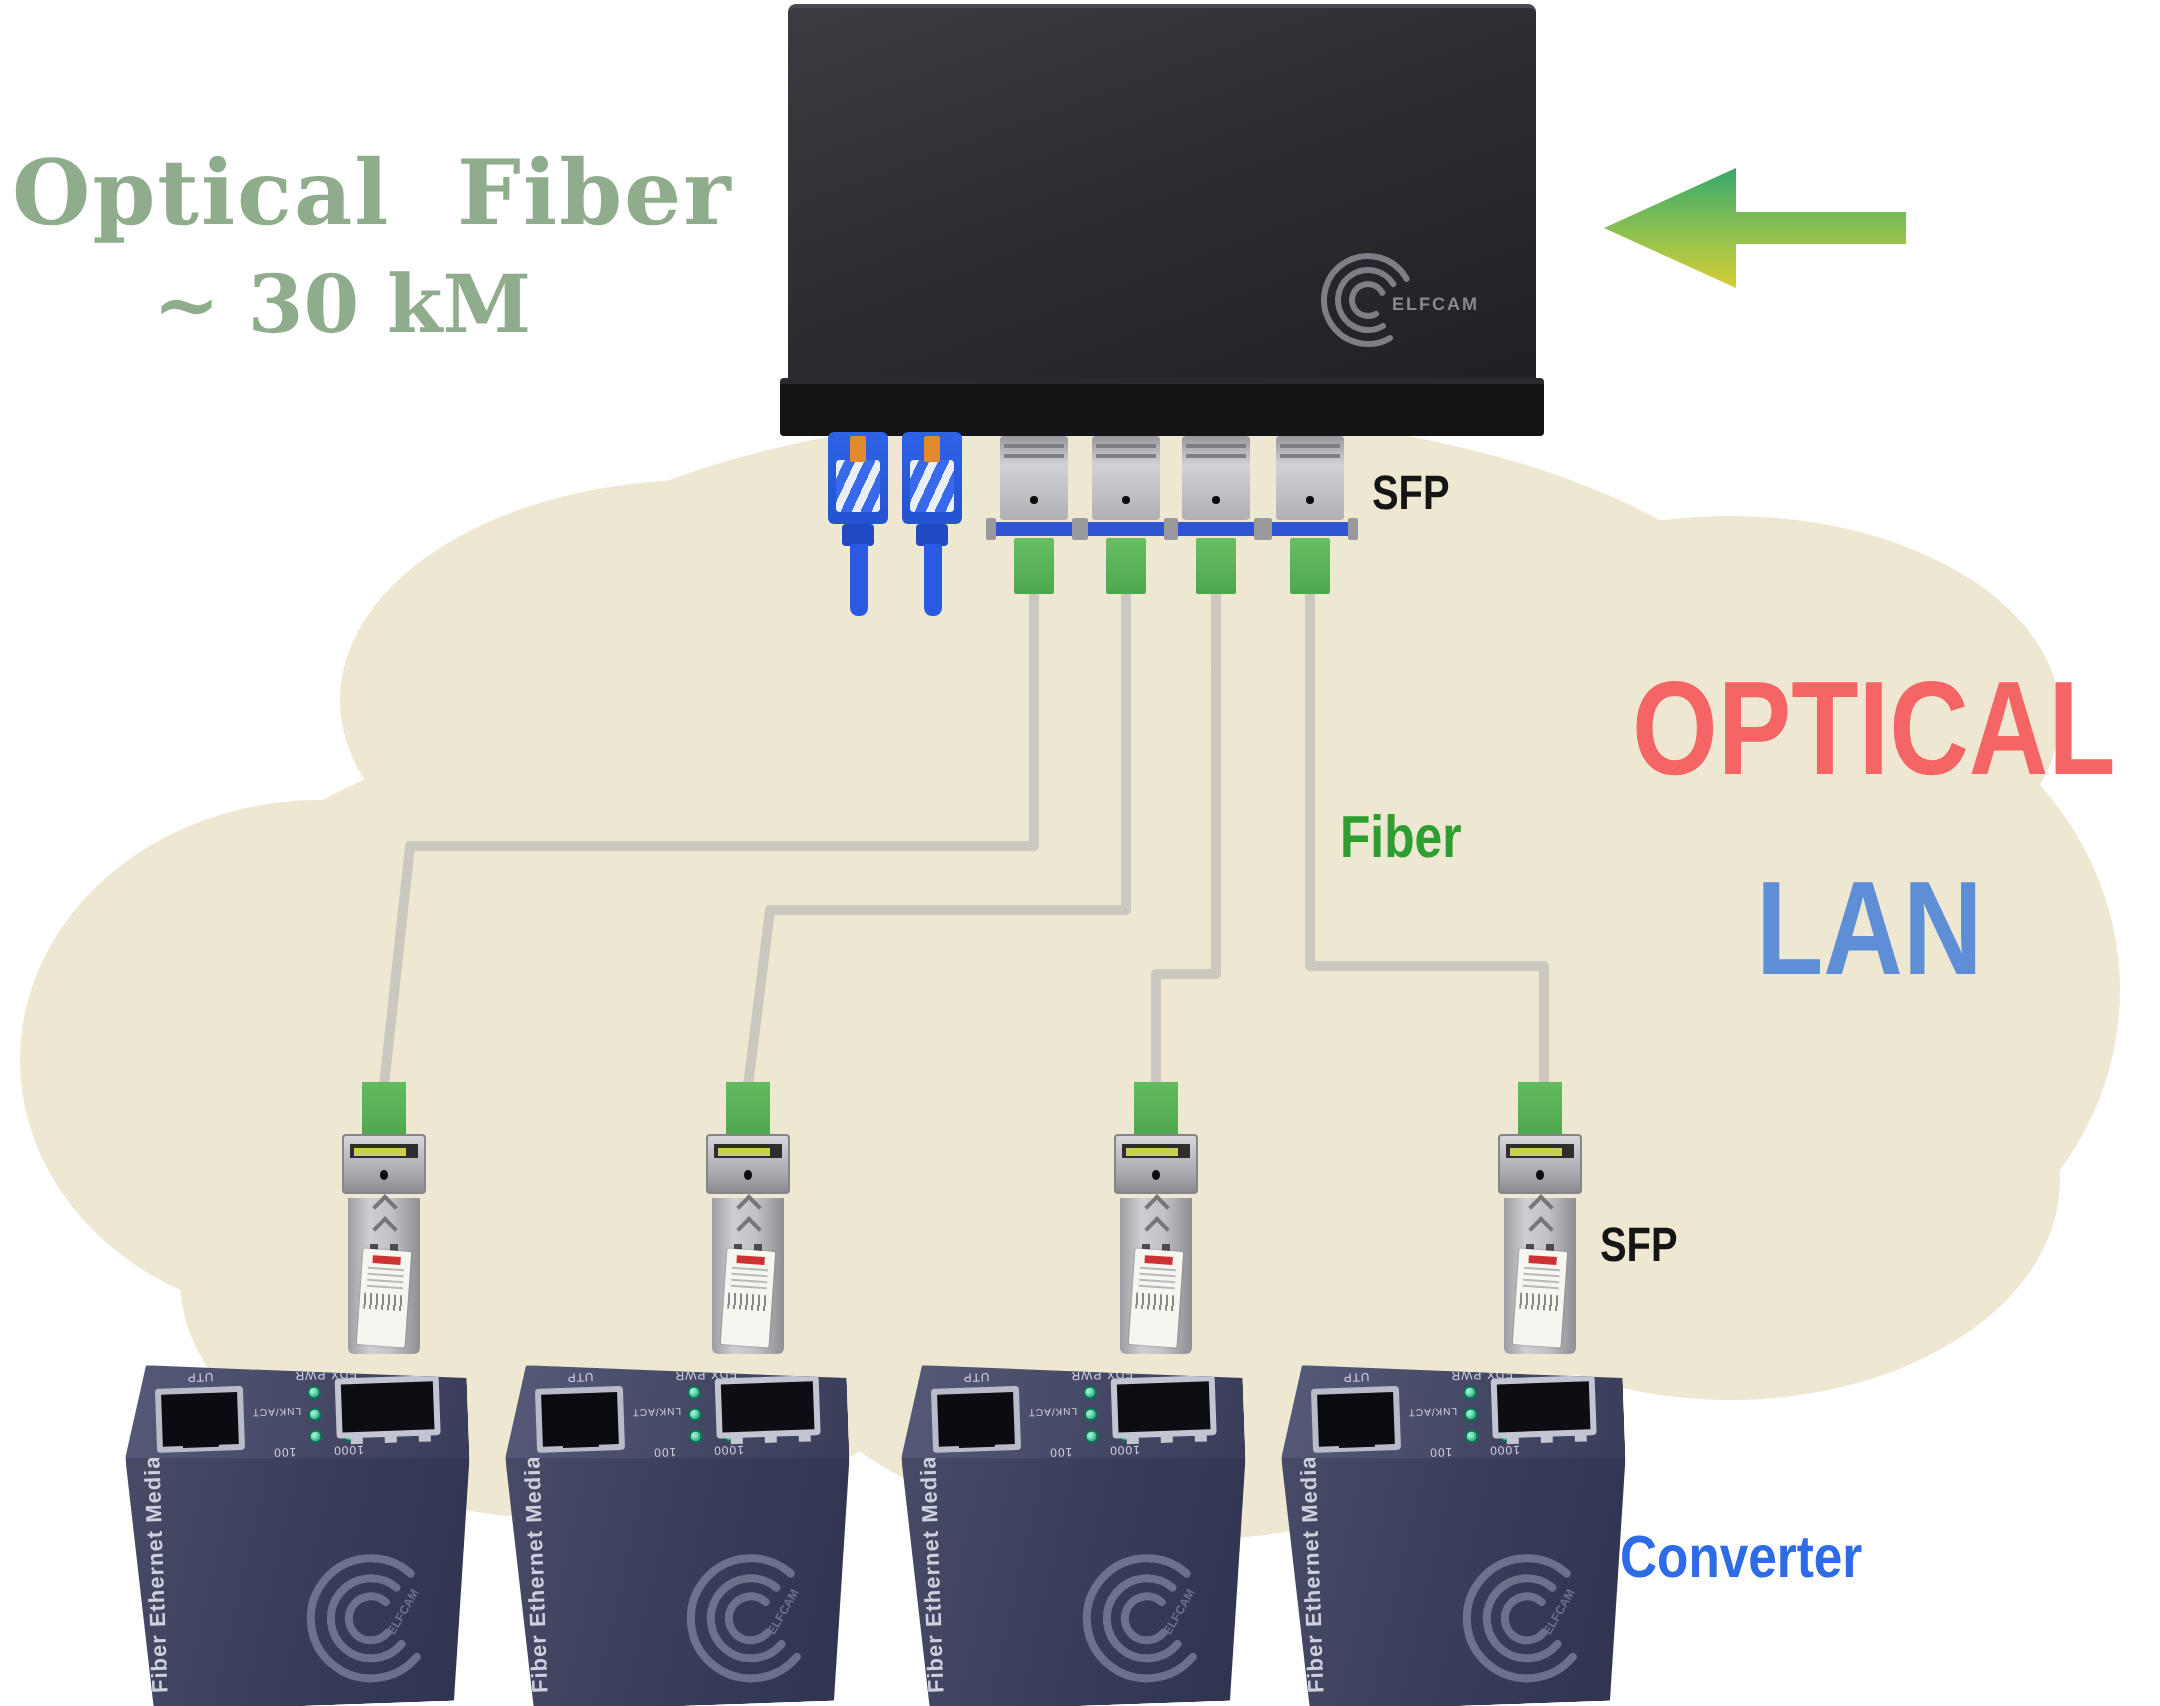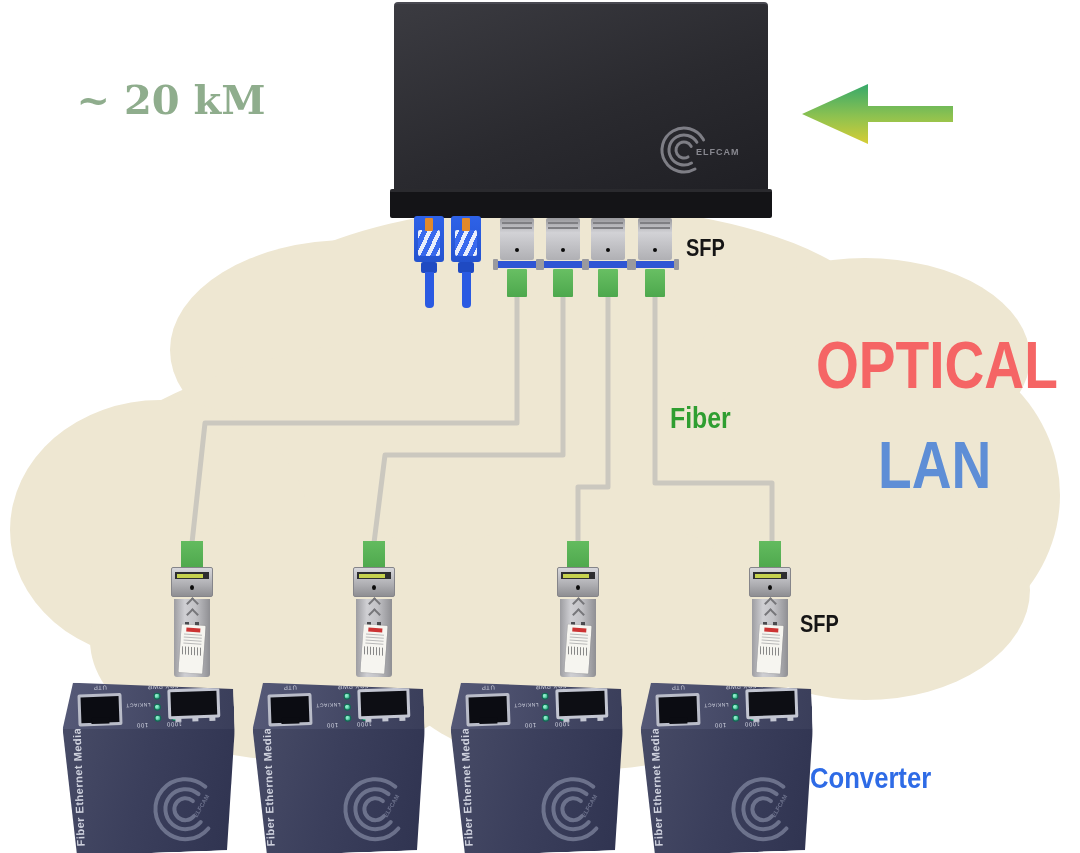"Optical Fiber" div.l1 { html: none -> <div>Optical Fiber</div> }
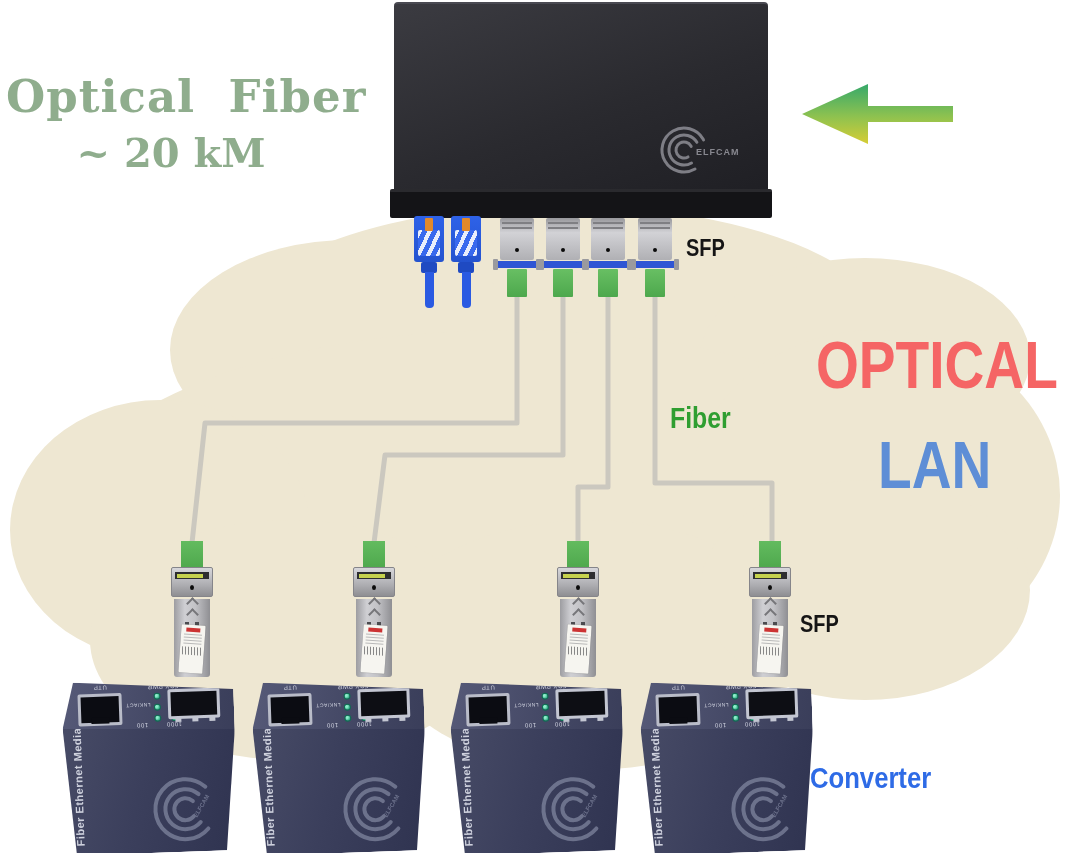"~ 20 kM" div.l2 { text: 20 -> 30 }
